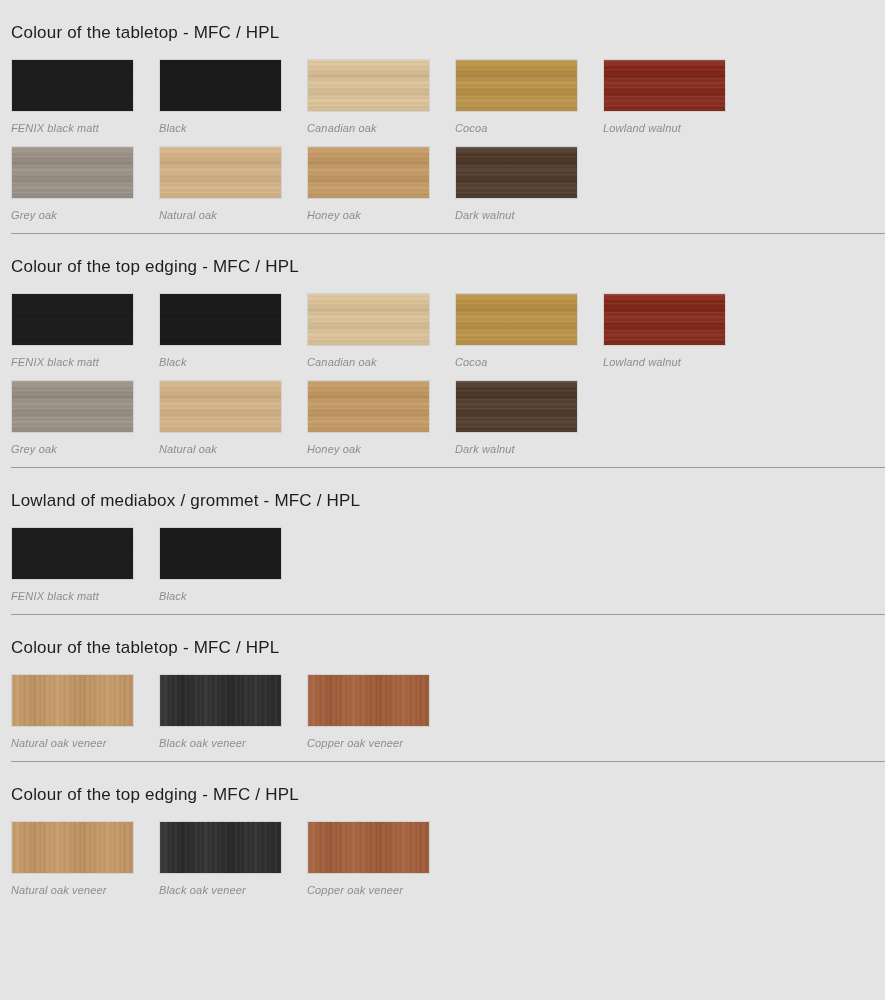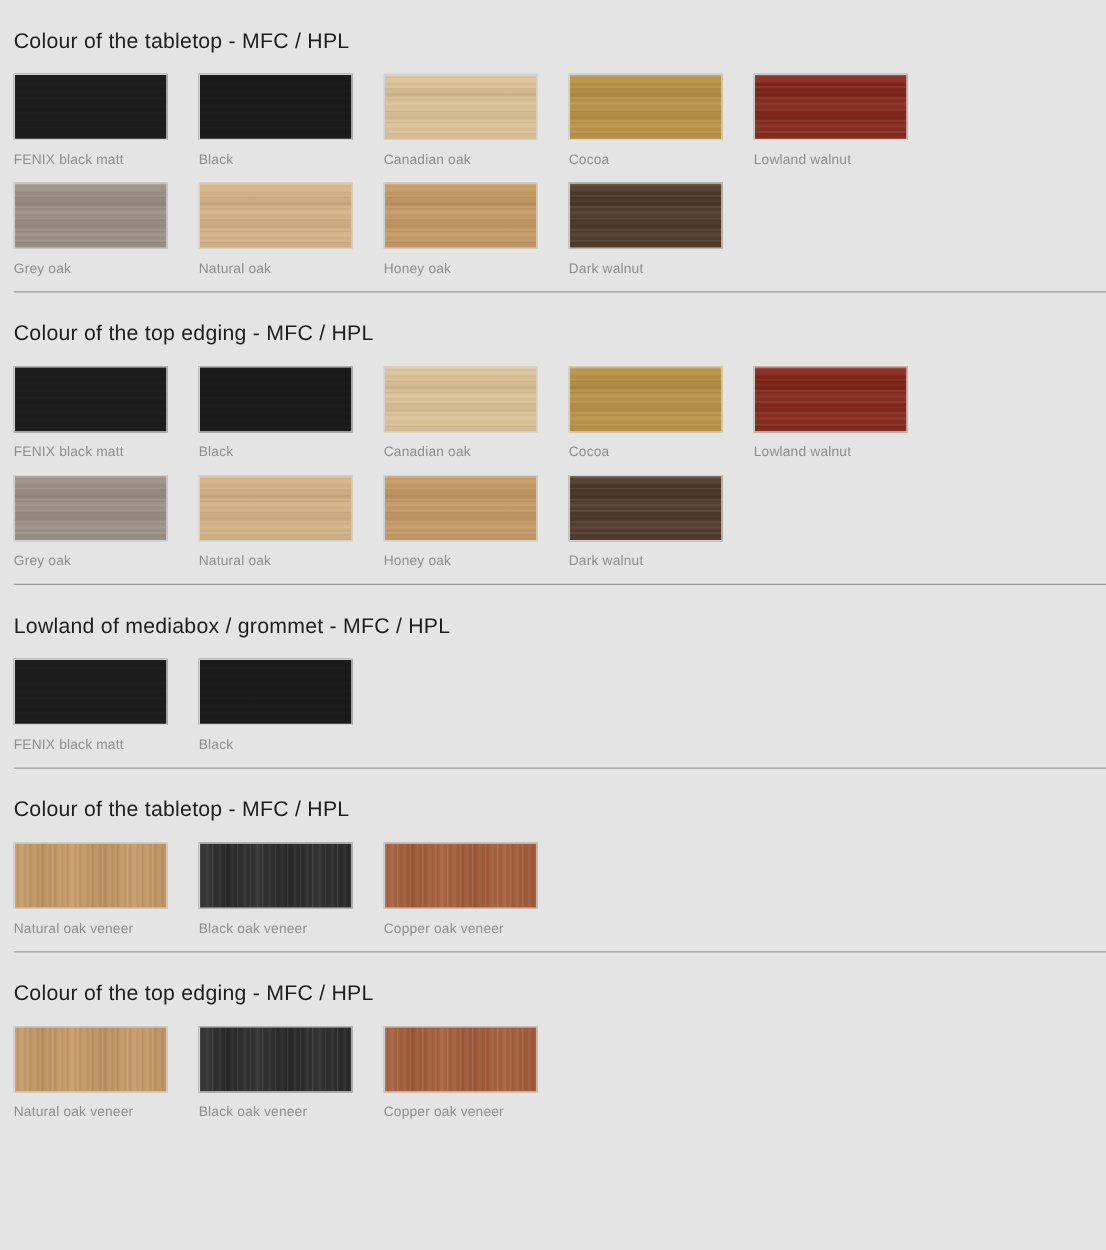"FENIX black matt" .swatch-cell { font-style: none -> italic }
